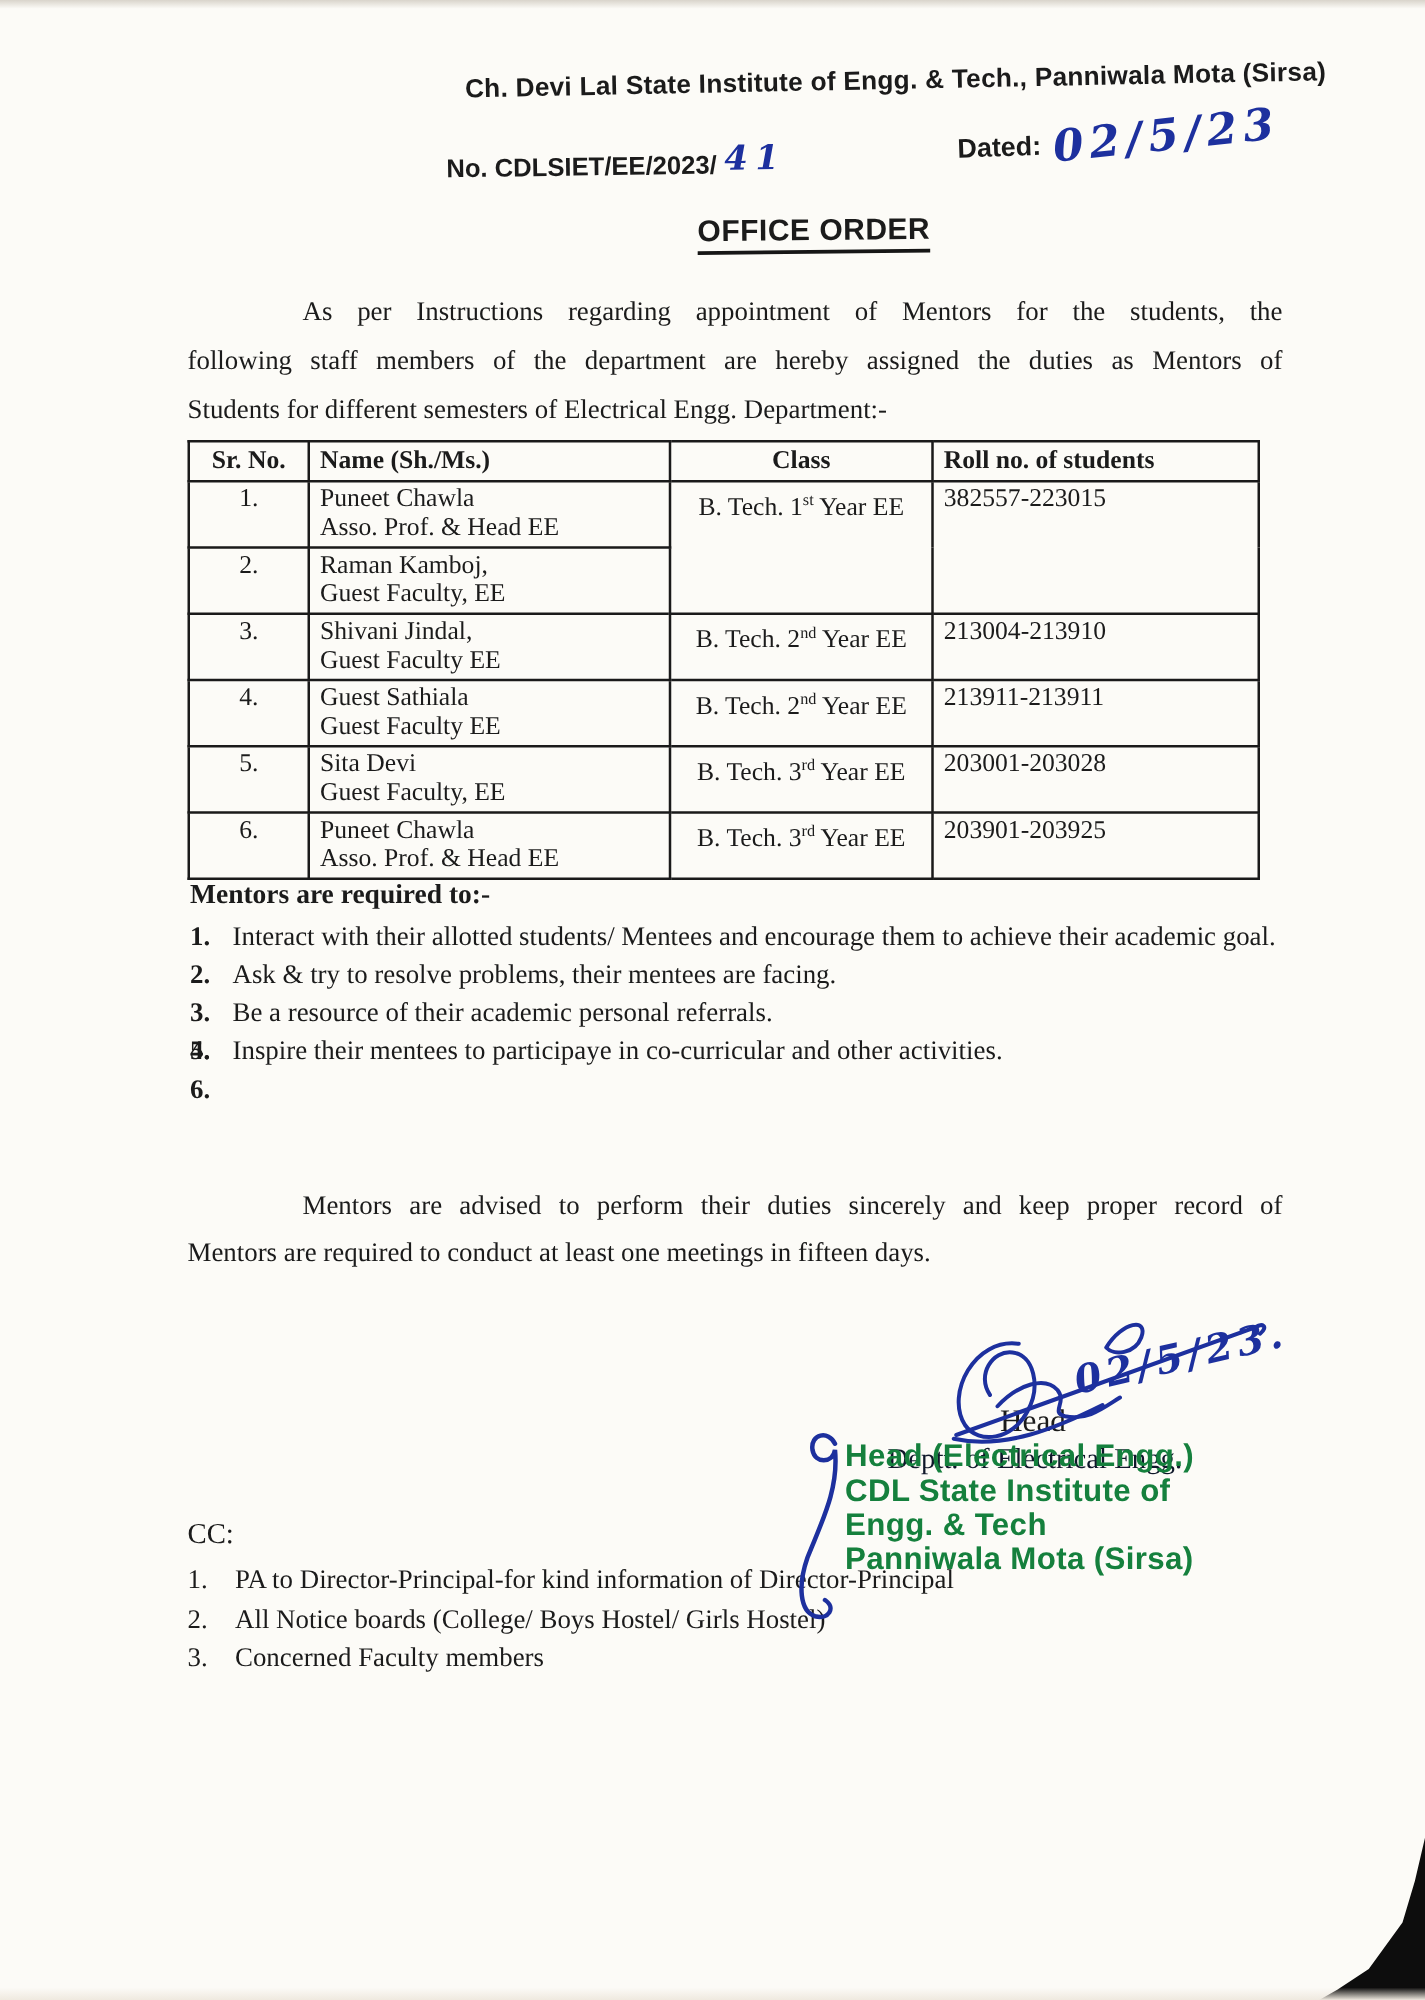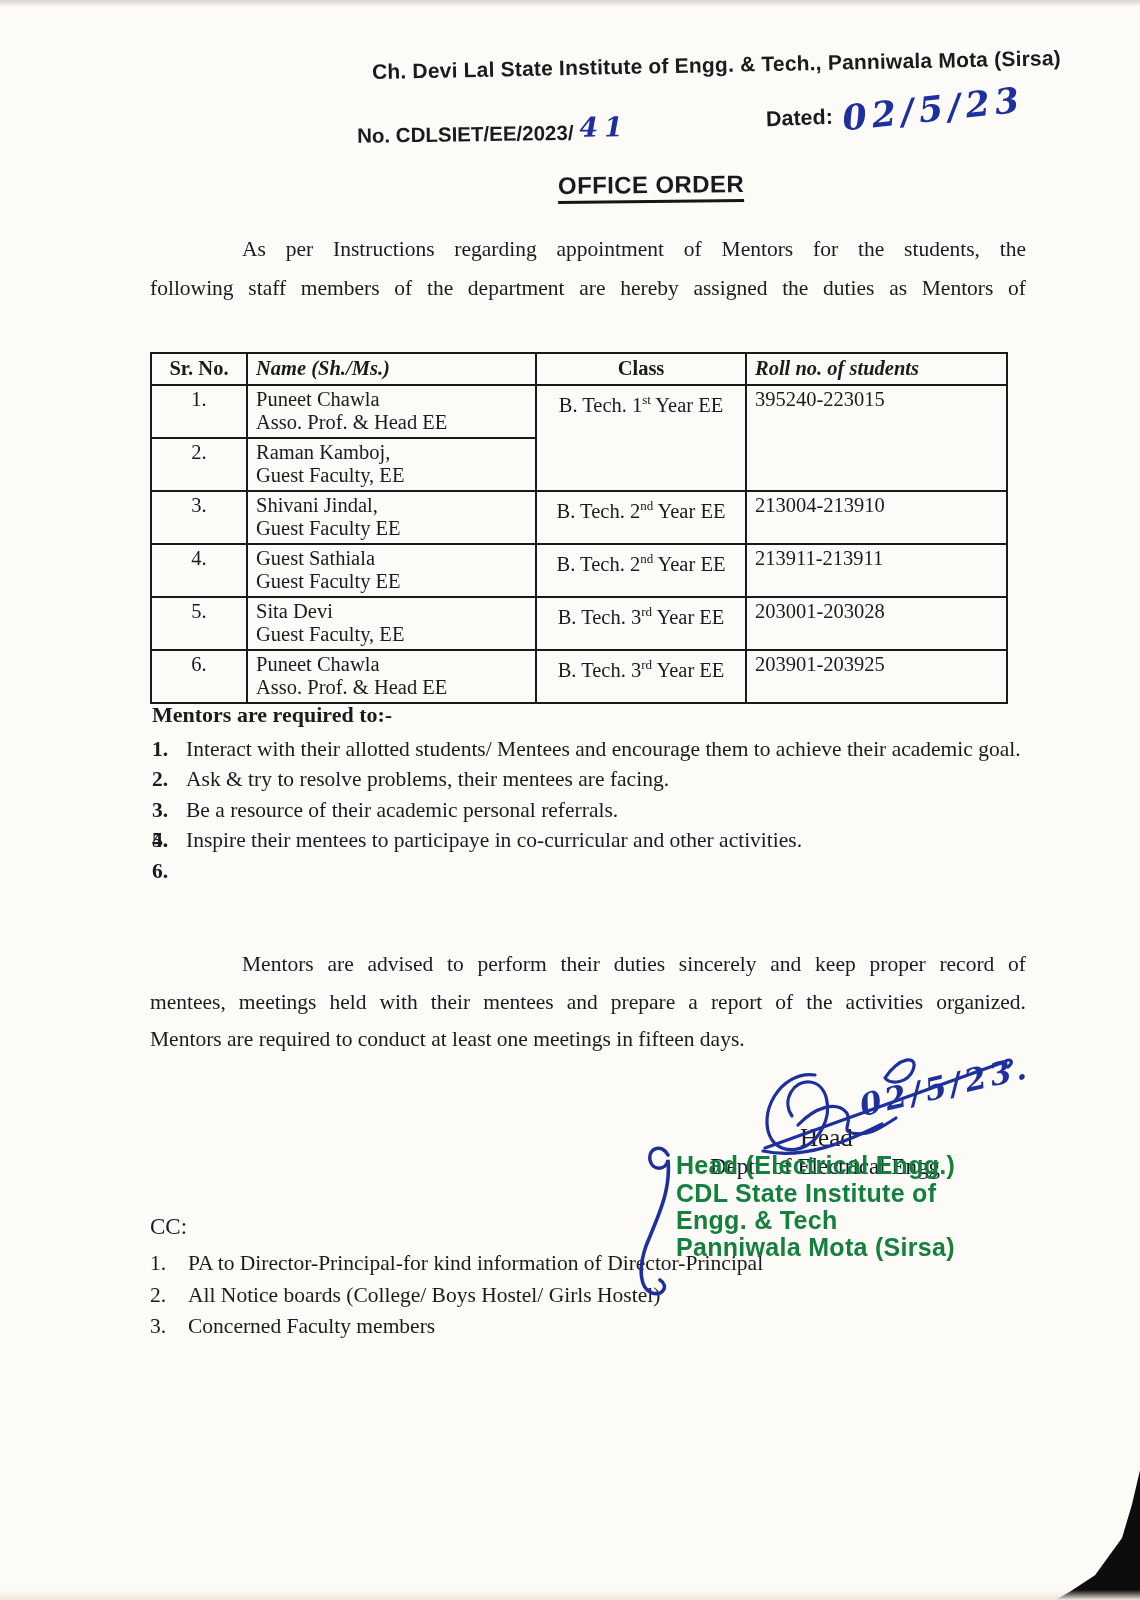"Students for different semesters of" div.ln { html: none -> <div>Students for different semesters of Electrical Engg. Department:-</div> }
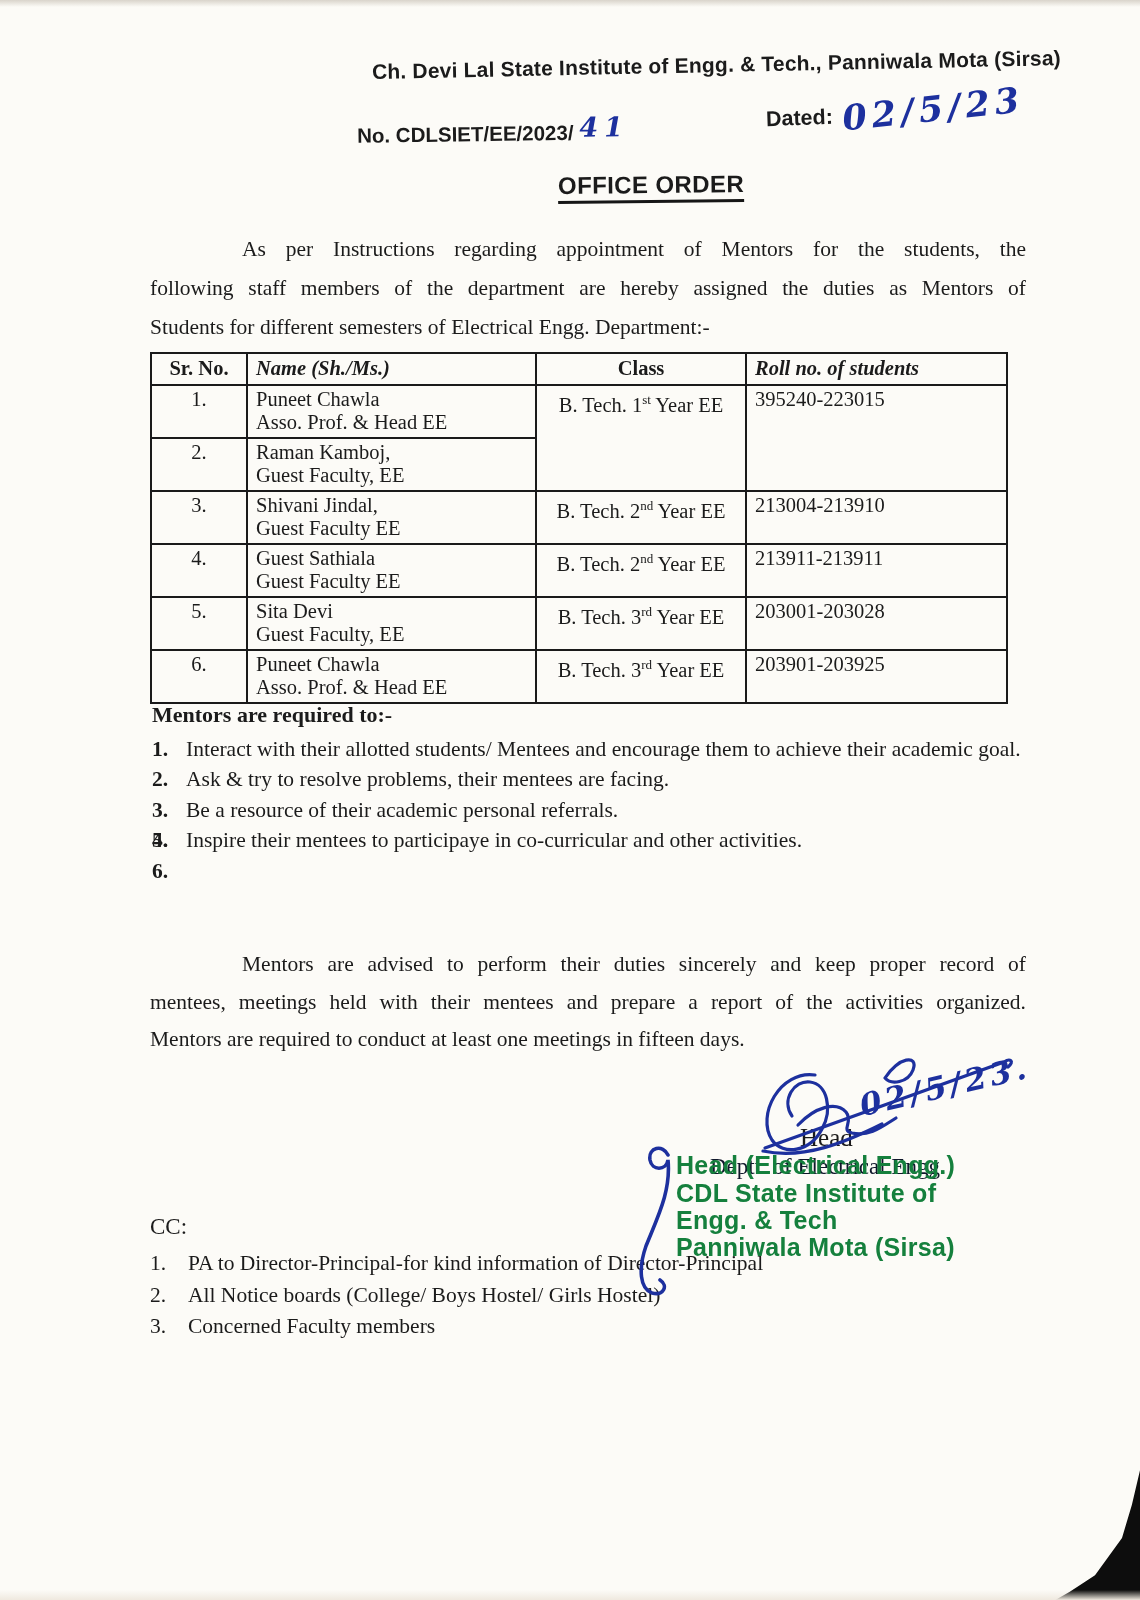"Name (Sh./Ms.)" .roster .l { font-style: italic -> none }
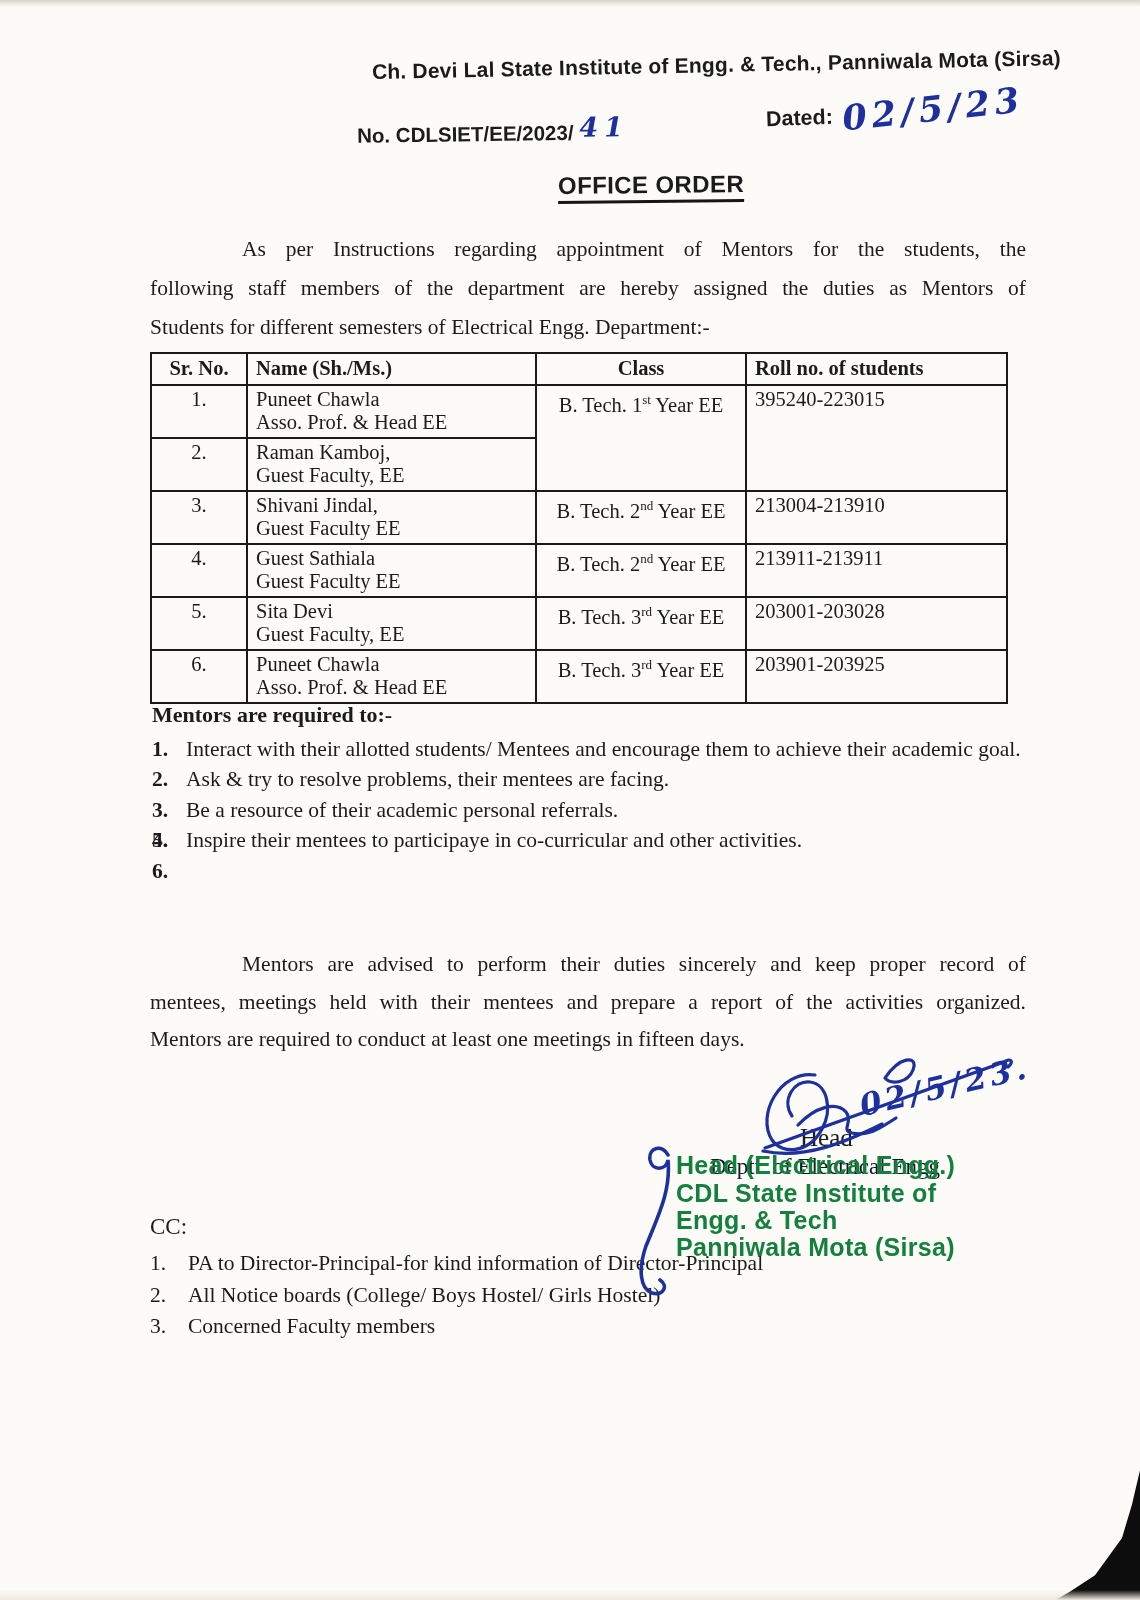"395240-223015" td { text: 395240-223015 -> 382557-223015 }
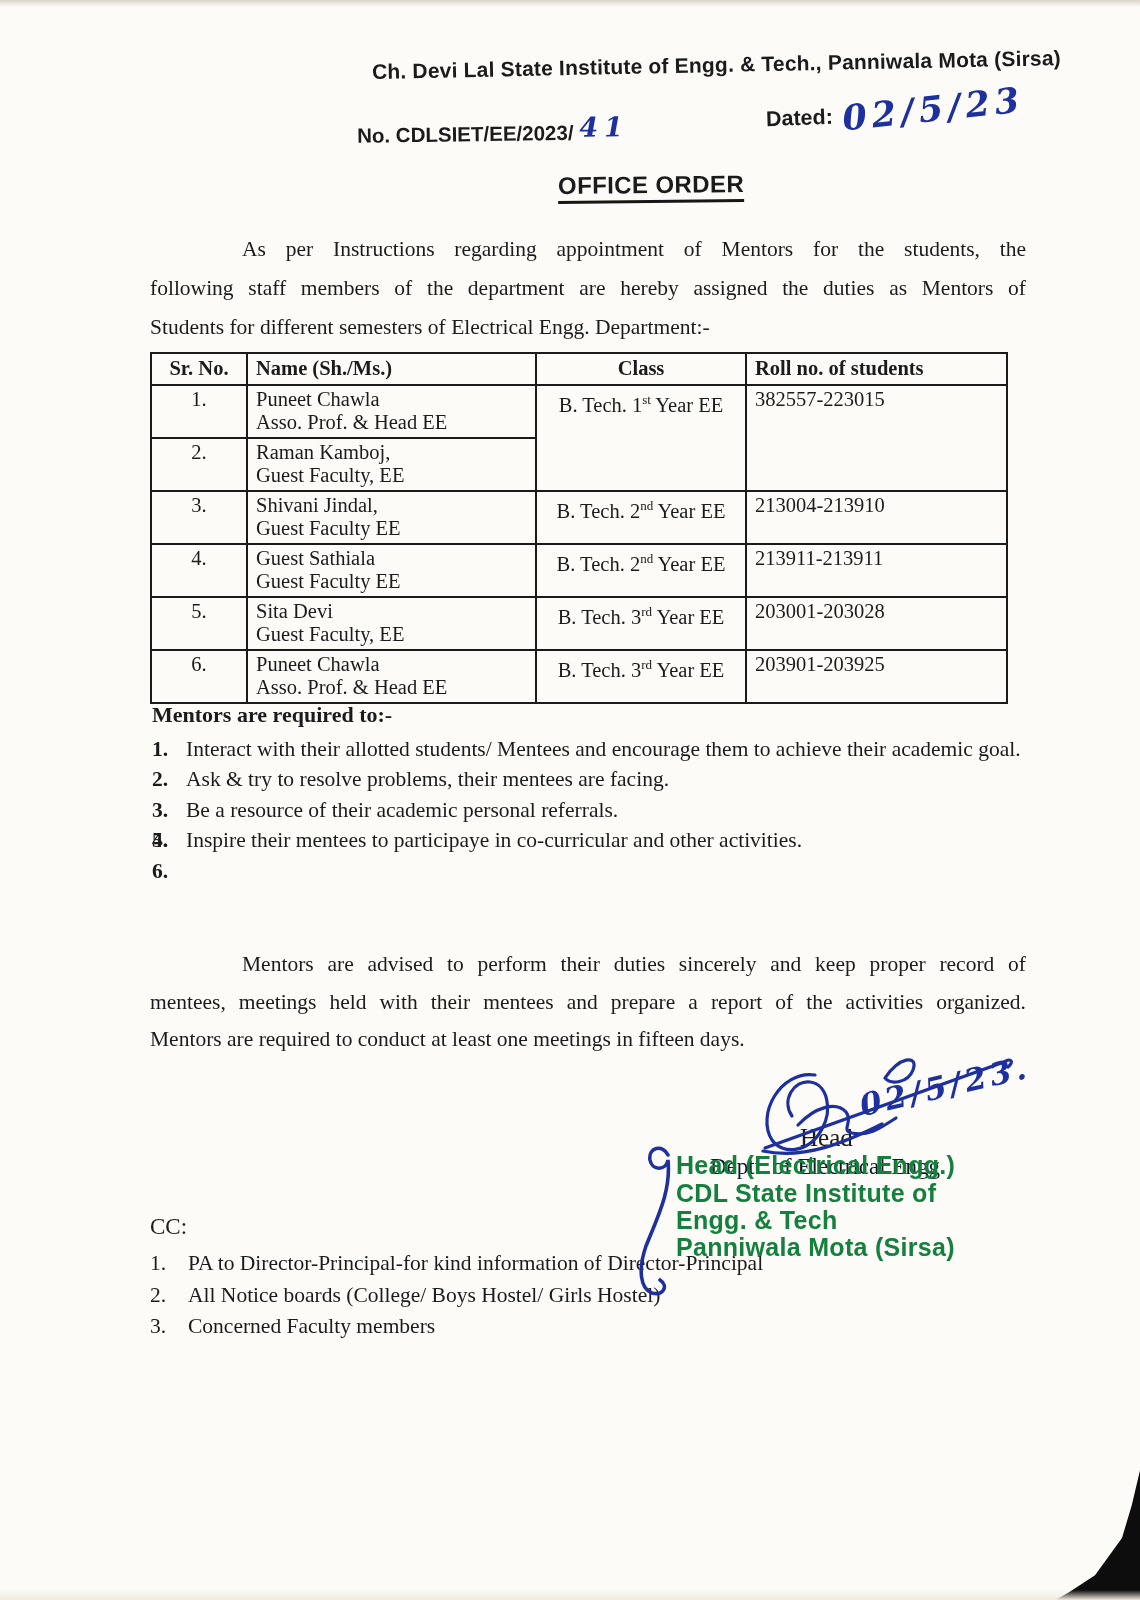"mentees, meetings held with their" div.ln { html: <div>mentees, meetings held with their mentees and prepare a report of the activities organized.</div> -> none }
